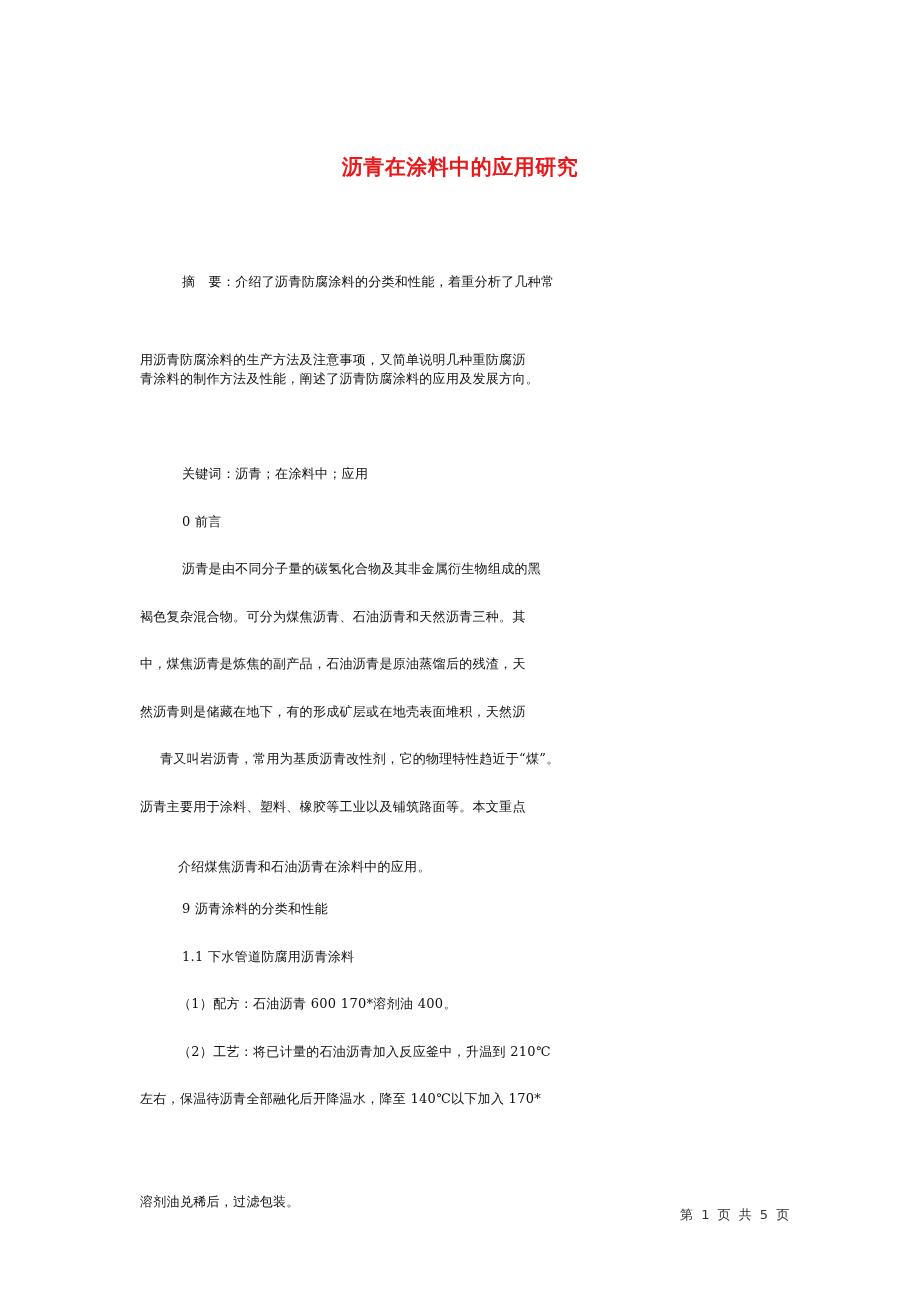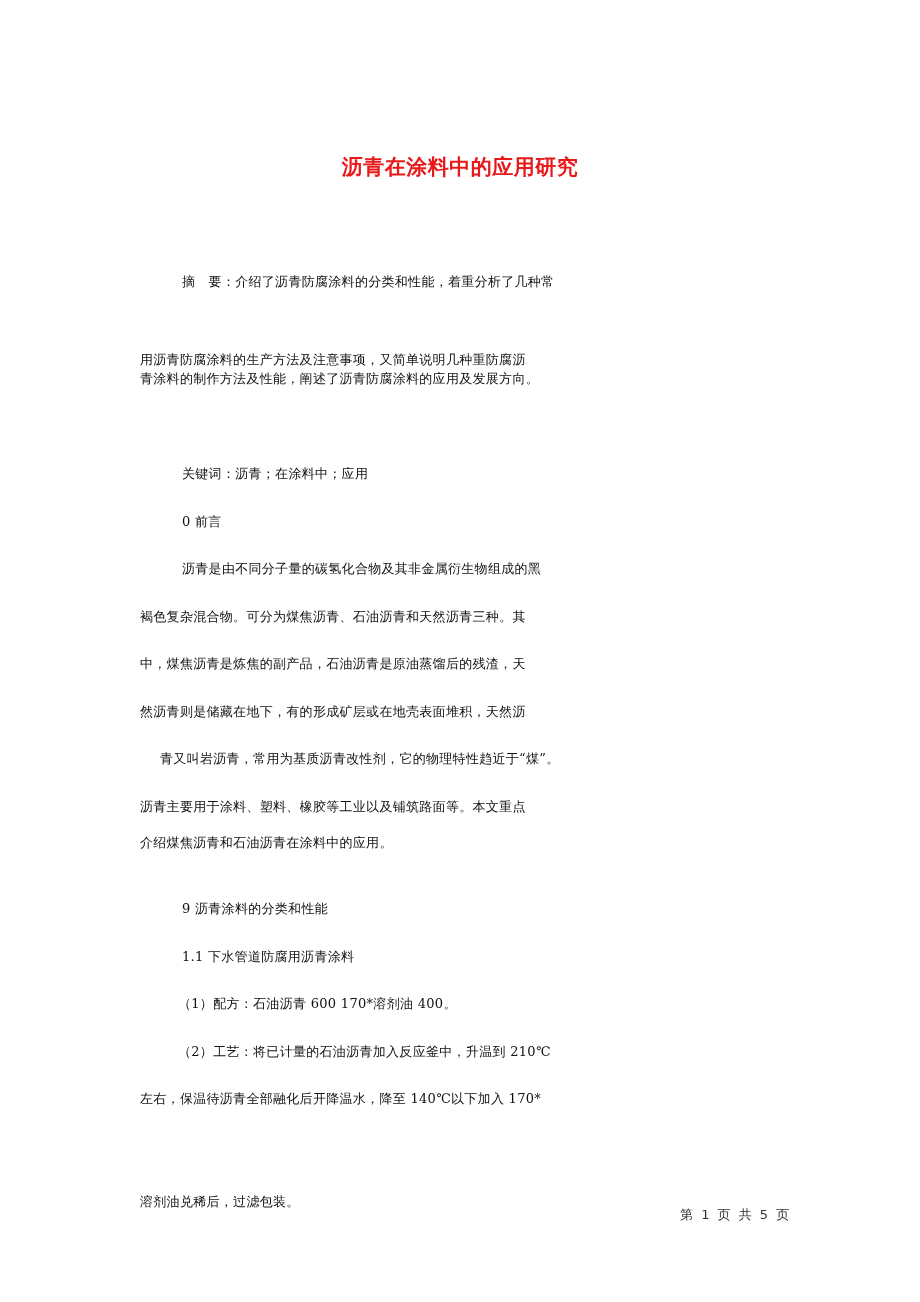"介绍煤焦沥青和石油沥青在涂料中的应用。" div.line { margin-left: none -> 38px; top: 831px -> 855px }
